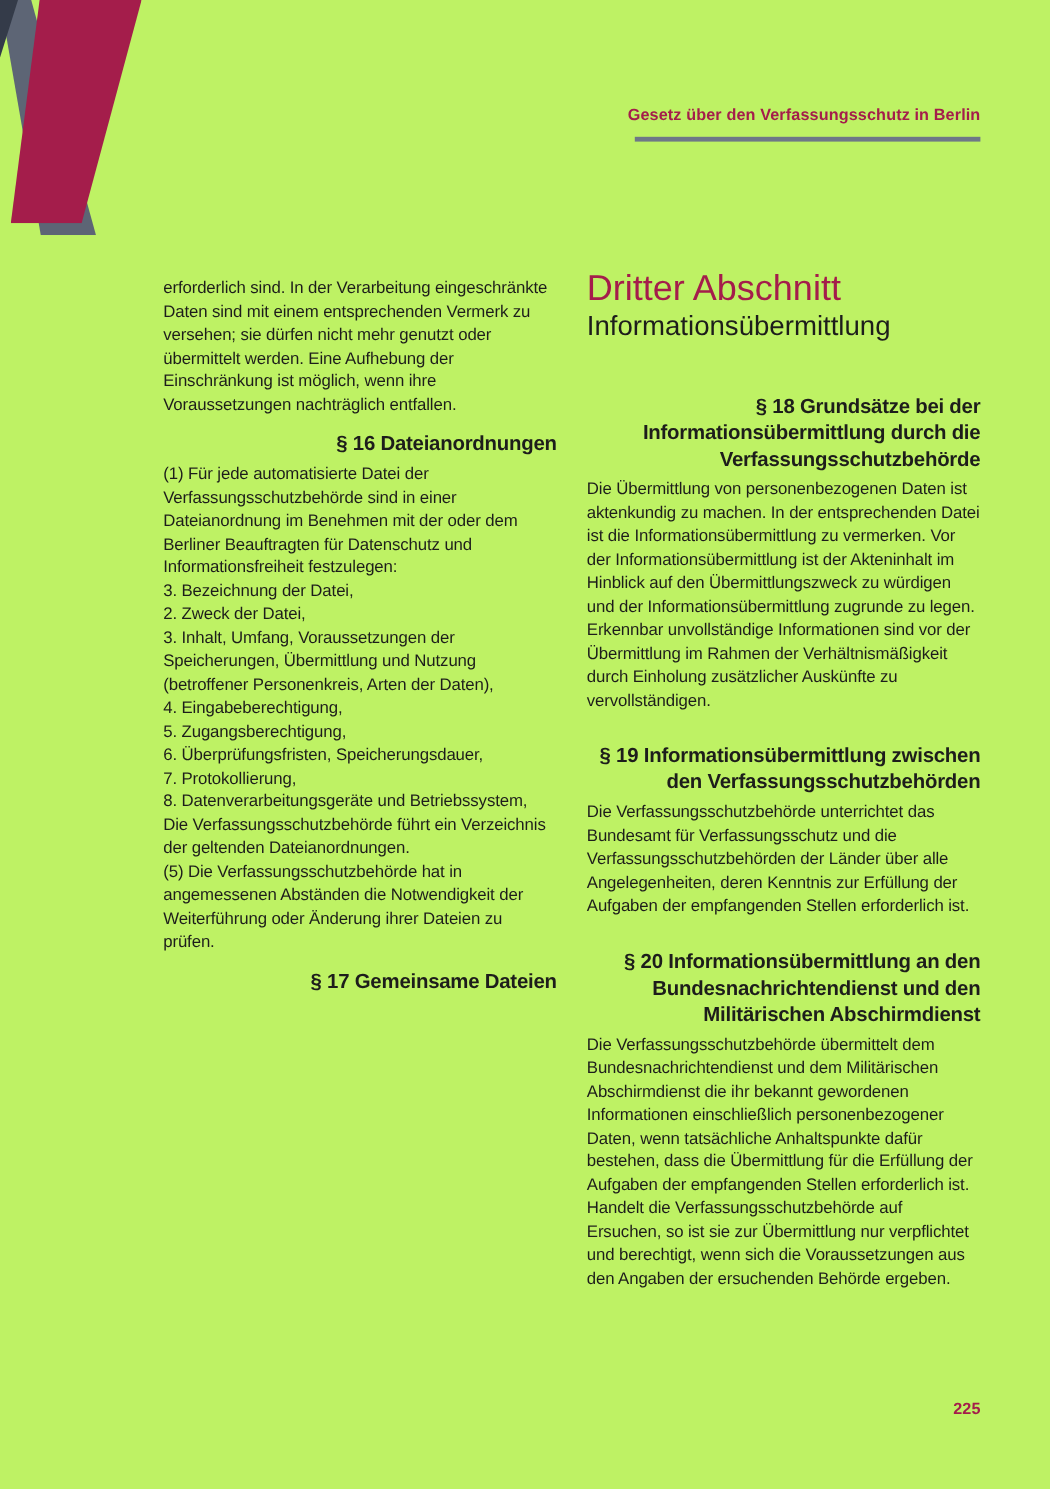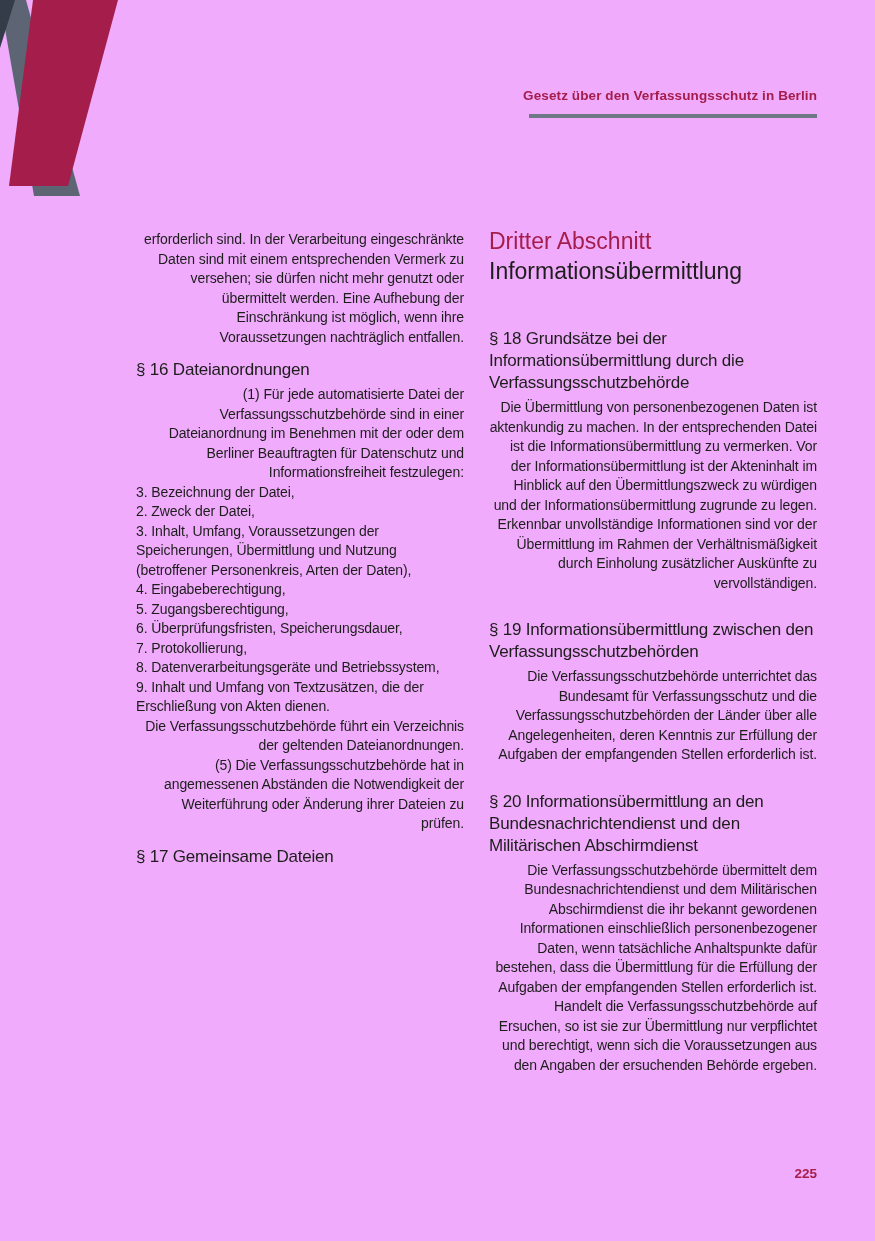"Gesetz über den Verfassungsschutz in" .page { background: #f0abfc -> #bef264 }
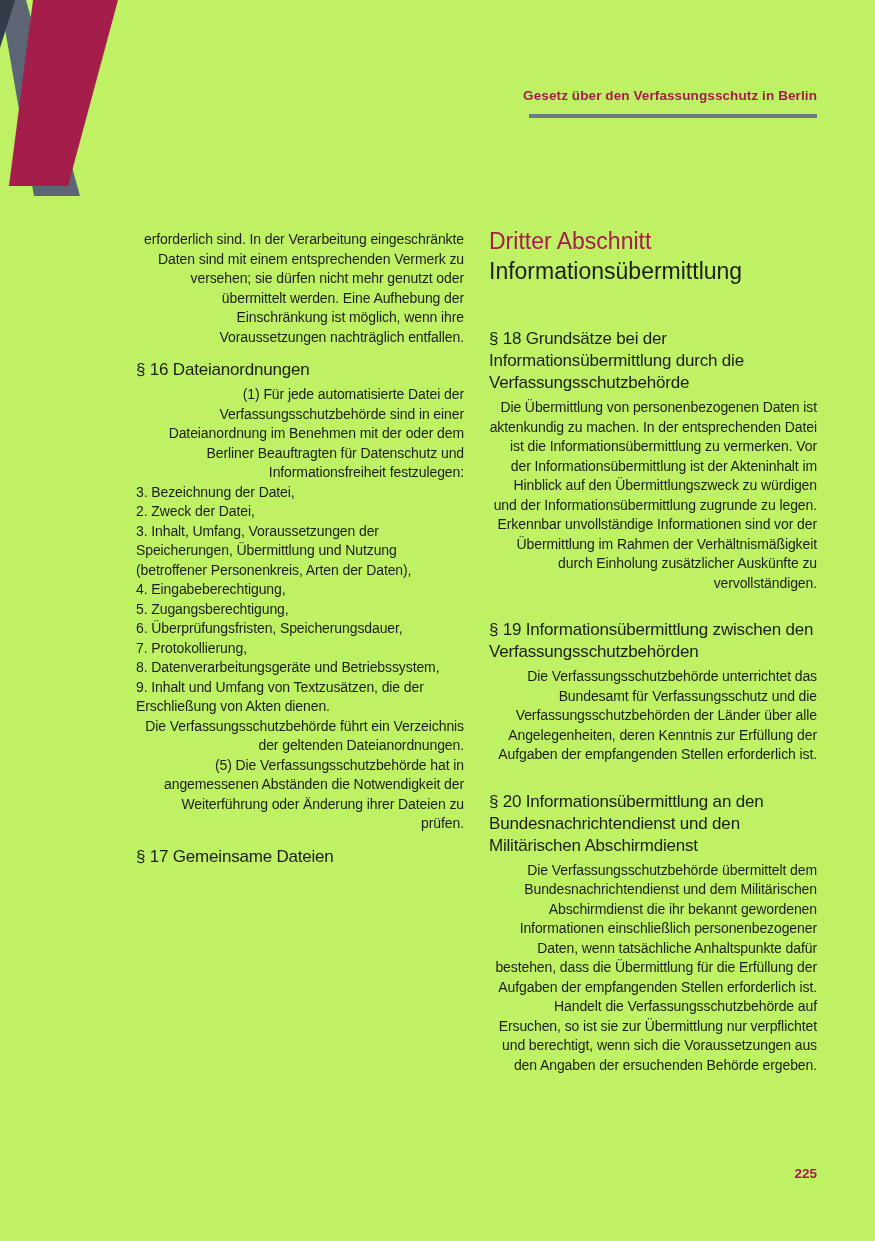"erforderlich sind. In der Verarbeitung" .para { text-align: right -> none }
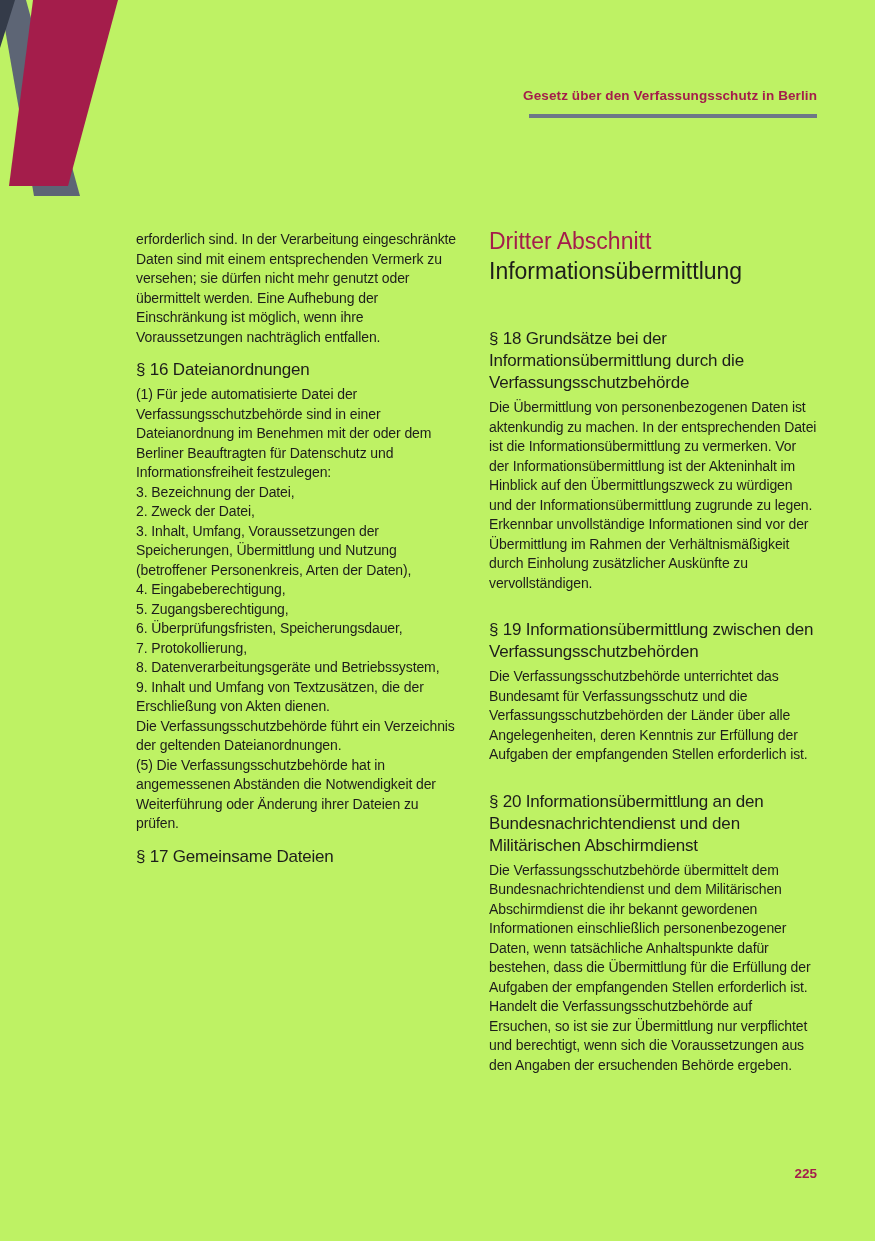"Dritter Abschnitt" .chapter-accent { font-size: 23px -> 30px }
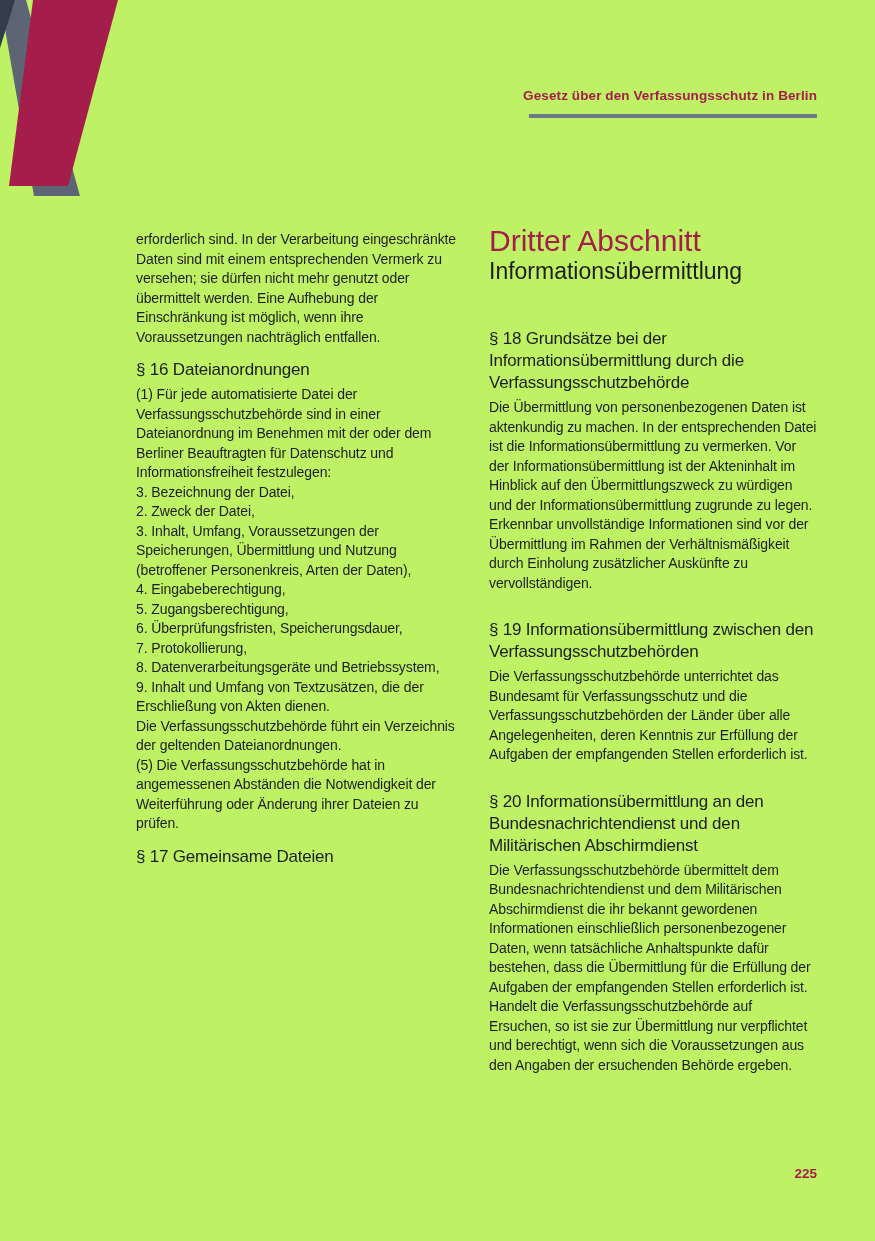"§ 18 Grundsätze bei der" .section-heading { font-weight: 400 -> 700; text-align: none -> right }
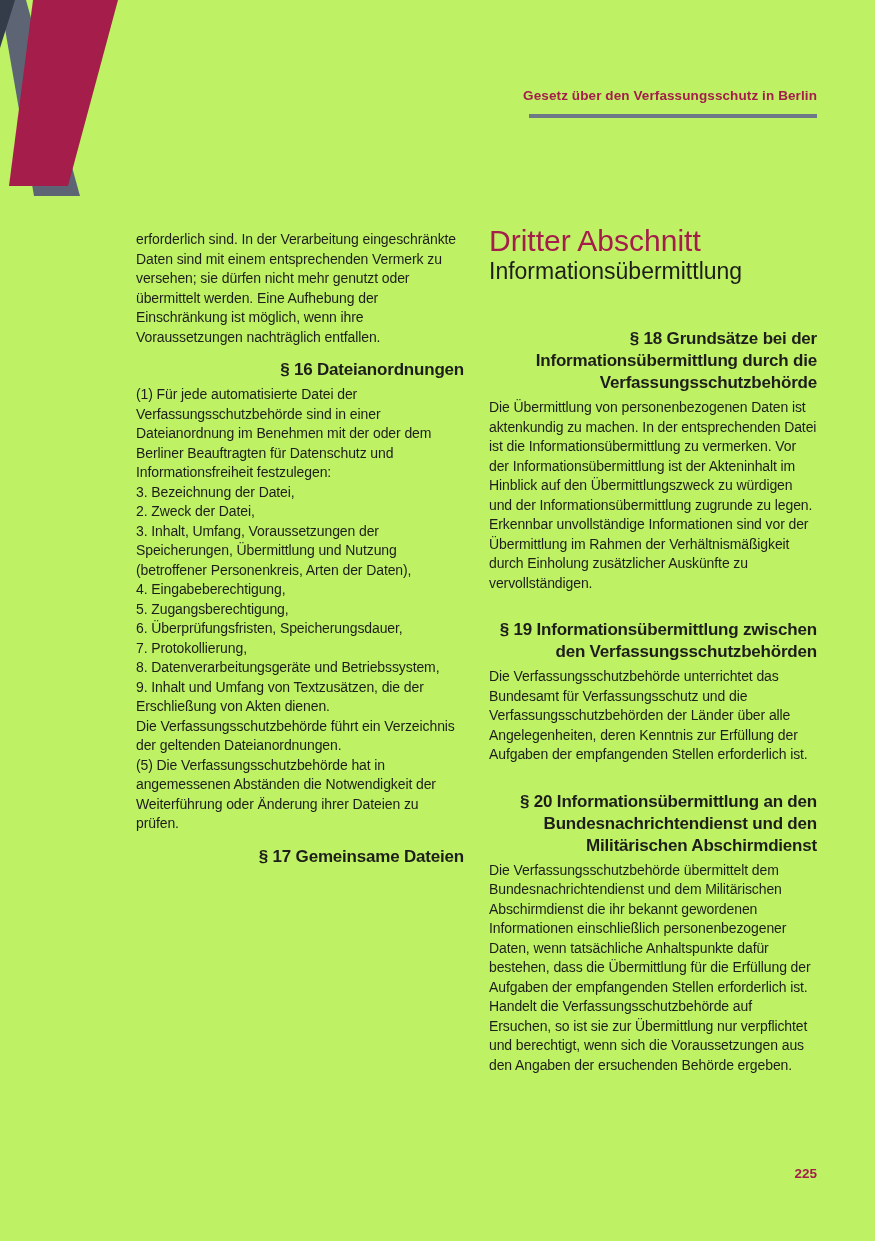"9. Inhalt und Umfang von" div.list-item { html: <div>9. Inhalt und Umfang von Textzusätzen, die der Erschließung von Akten dienen.</div> -> none }
